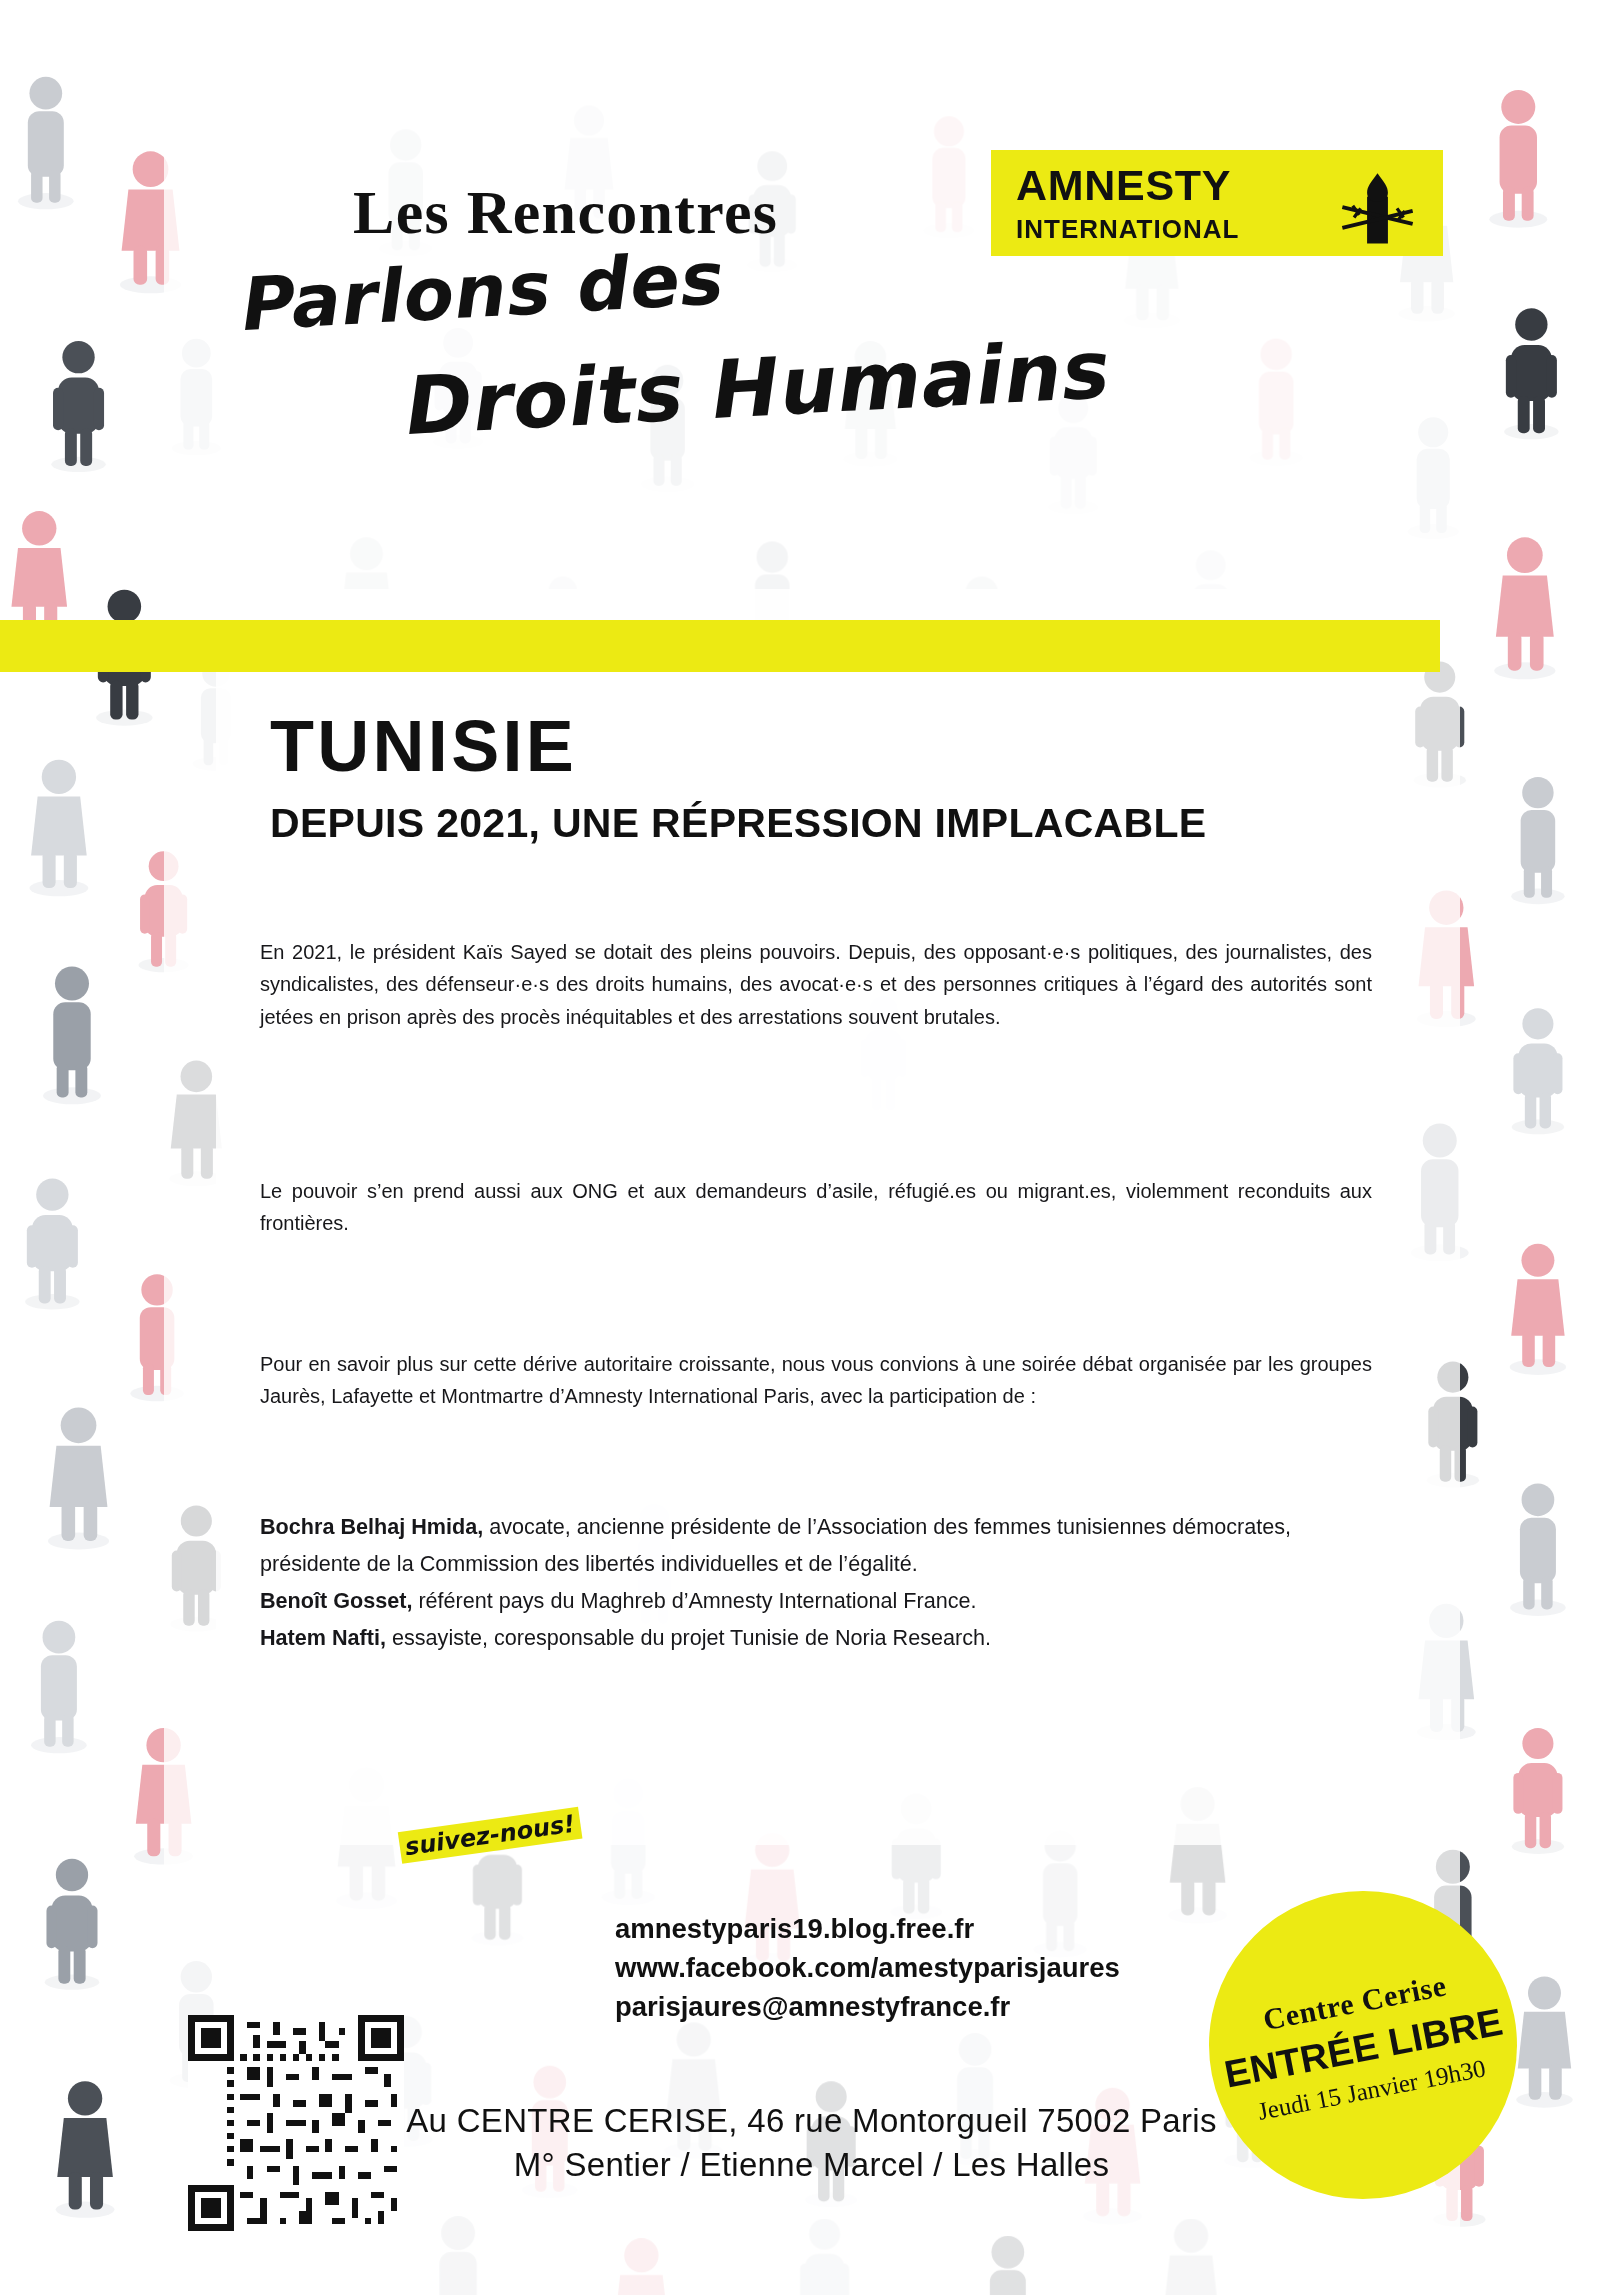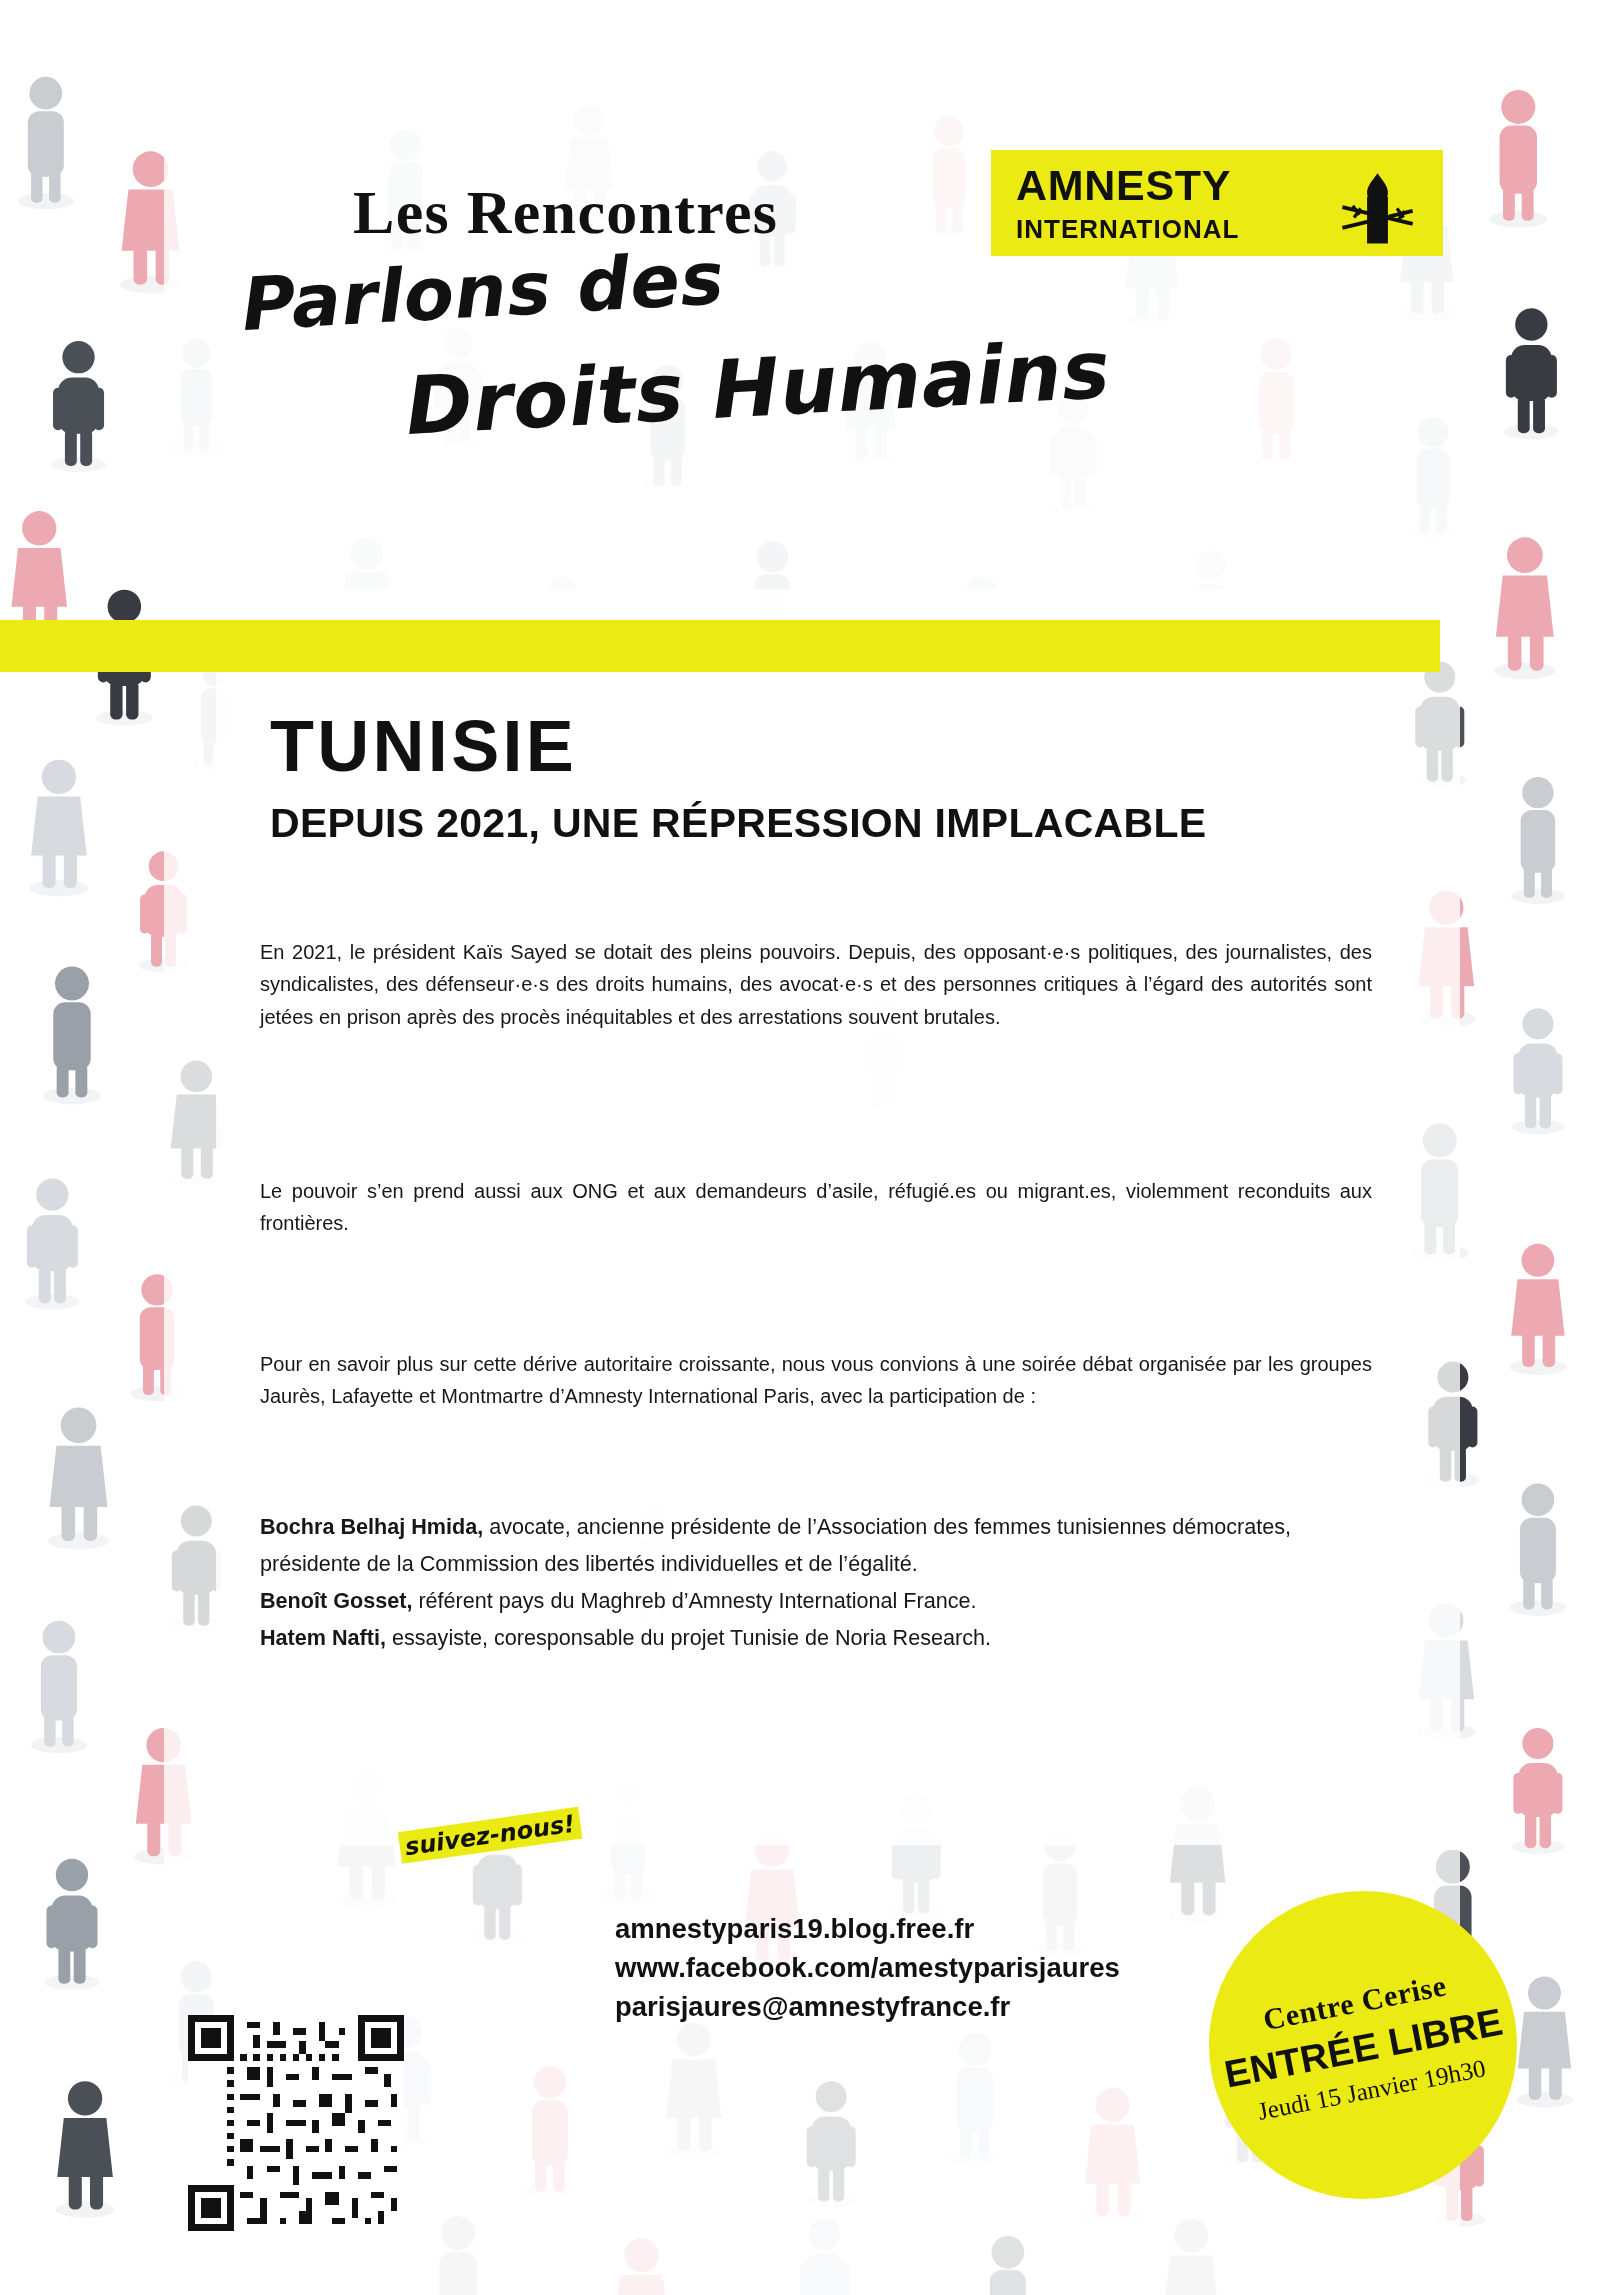"Au CENTRE CERISE, 46 rue" div.footer { html: none -> <div> <div>Au CENTRE CERISE, 46 rue Montorgueil 75002 Paris</div> <div>M° Sentier / Etienne Marcel / Les Halles</div> </div> }
